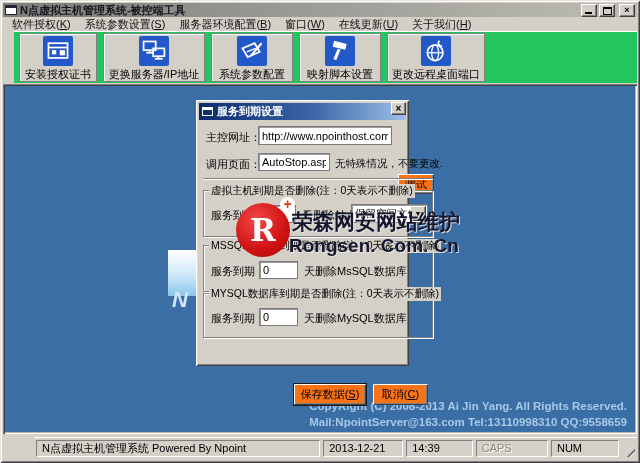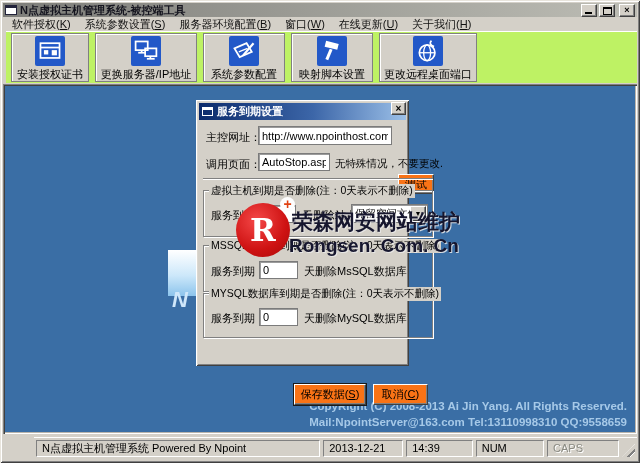"安装授权证书" .toolbar { background: #bef264 -> #22c55e; left: 6px -> 14px }
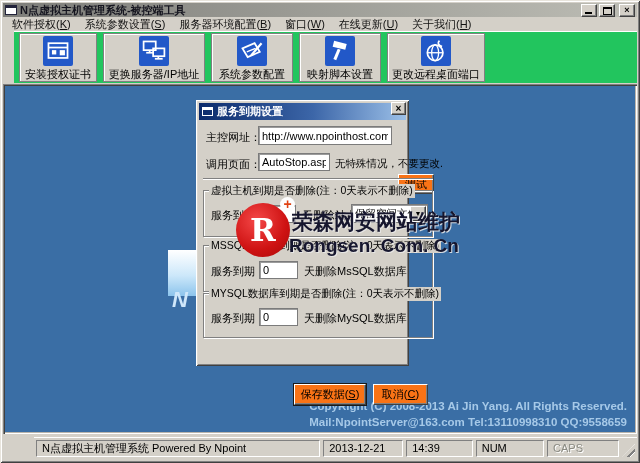"NUM" div.spanel { order: before "CAPS" -> after "CAPS" }
